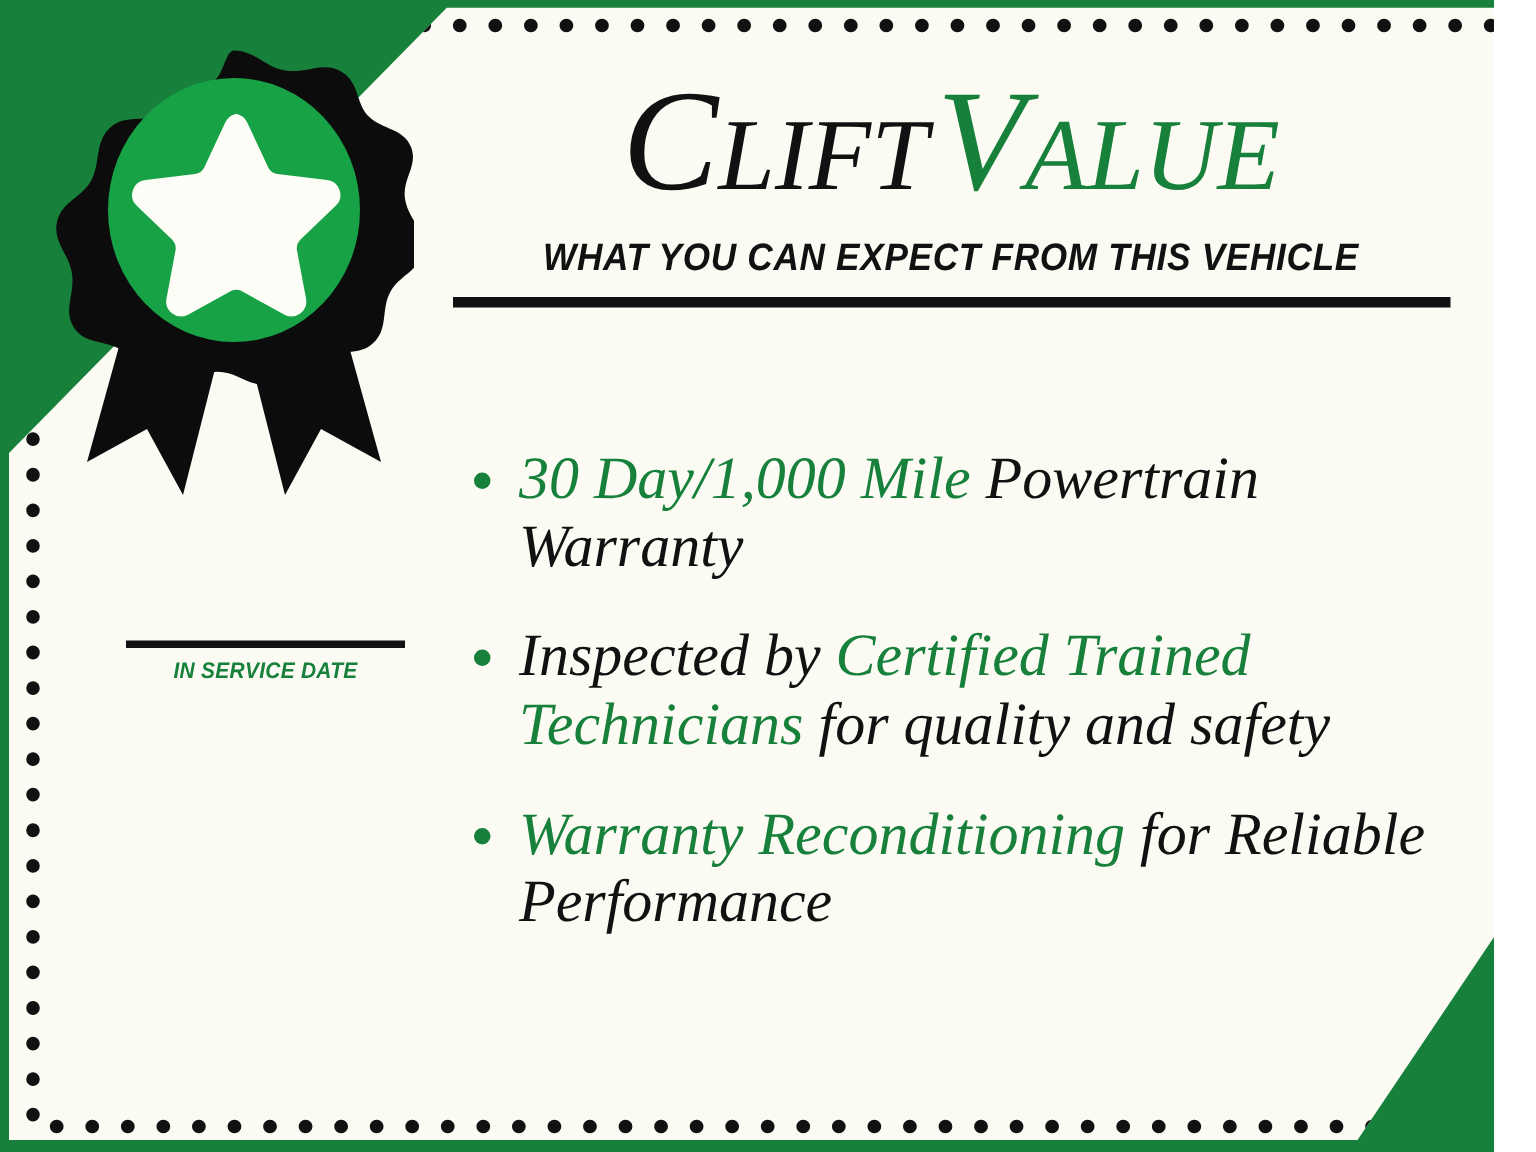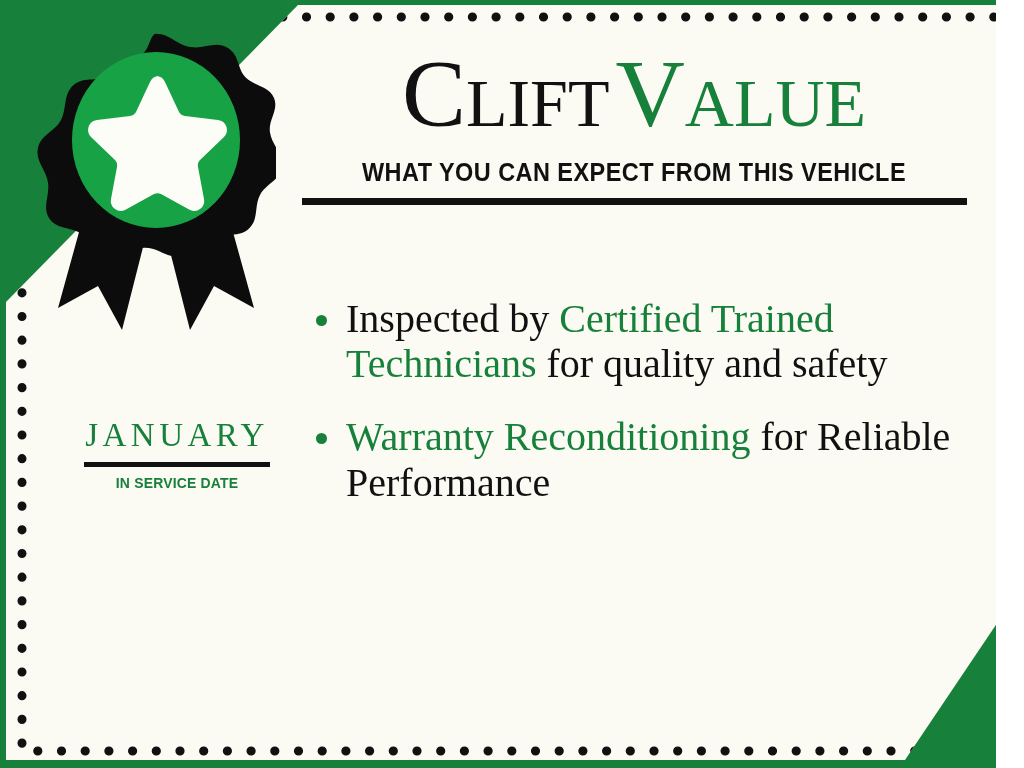"CLIFTVALUE" #stage { font-style: none -> italic }
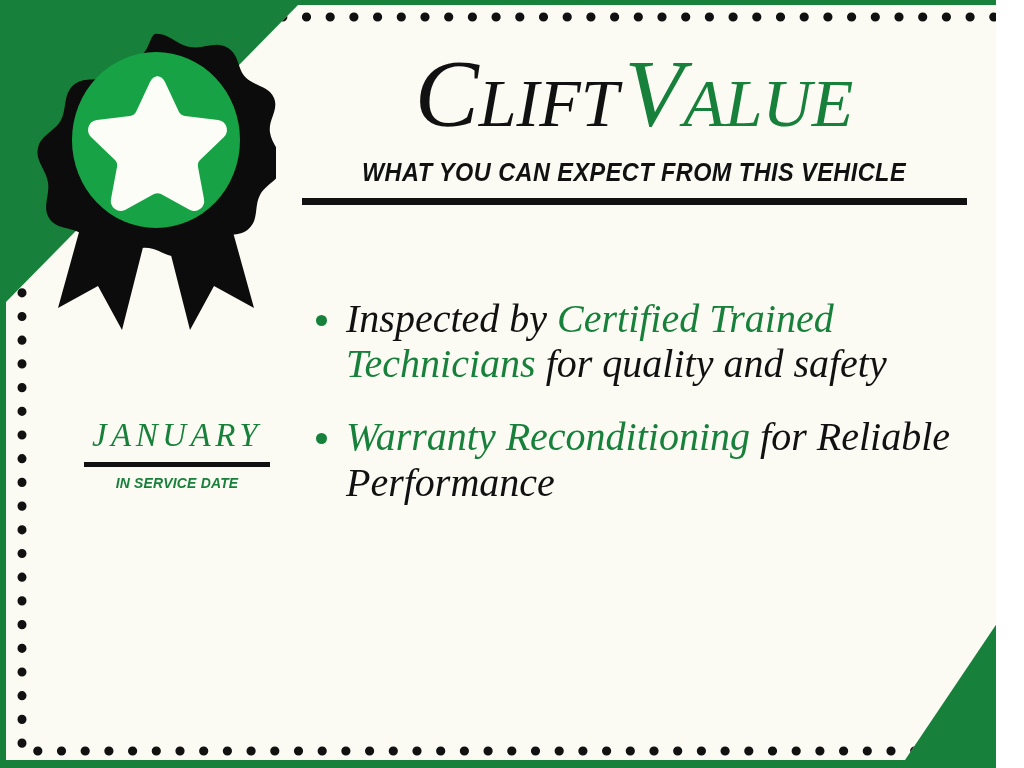"30 Day/1,000 Mile Powertrain Warranty" div.bullet { html: none -> <div> <span></span> <span>30 Day/1,000 Mile</span><span> Powertrain Warranty</span> </div> }
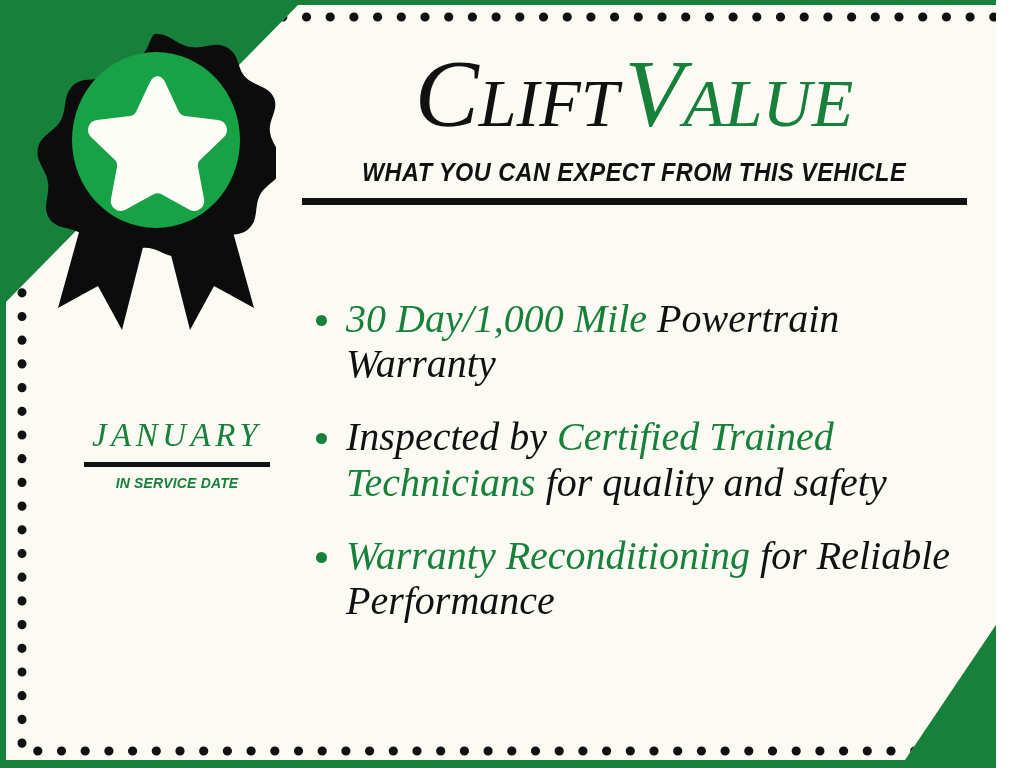"JANUARY" div.date-month { html: <div>JANUARY</div> -> none }
